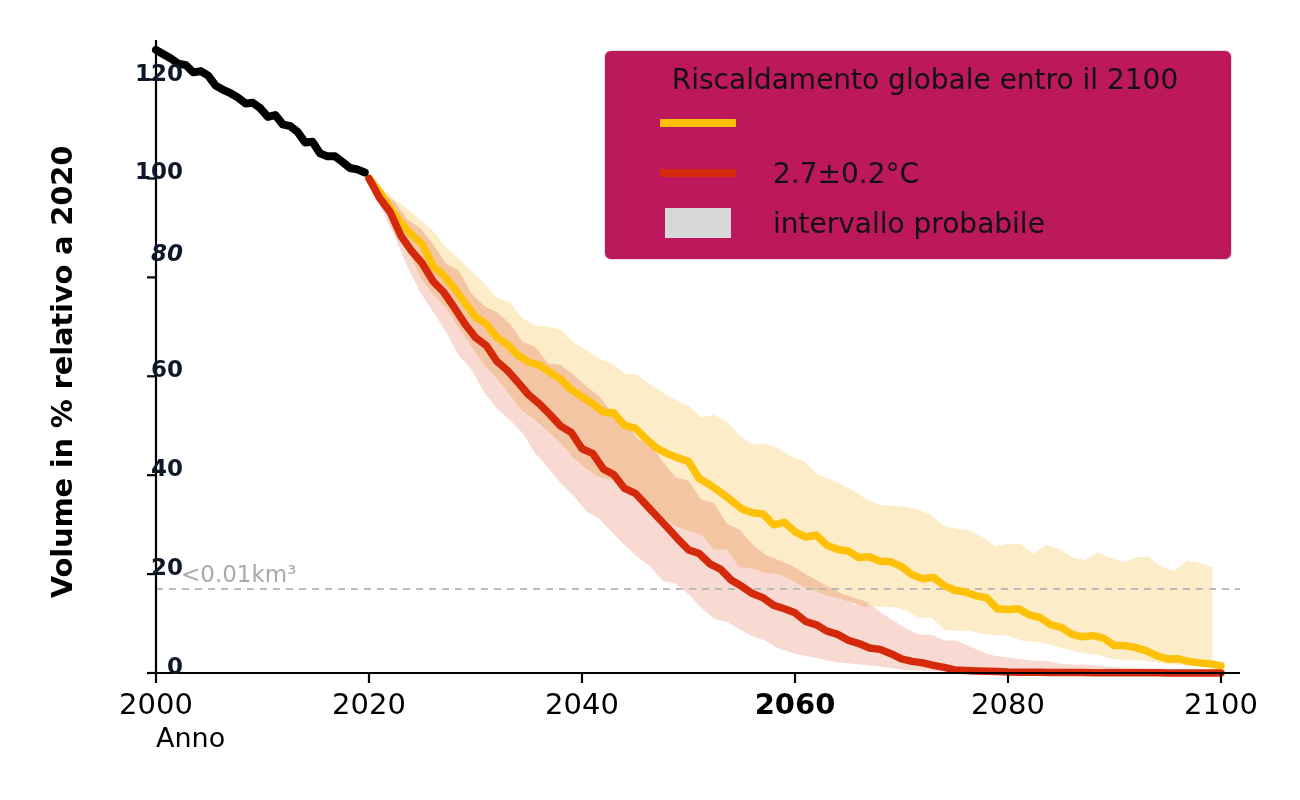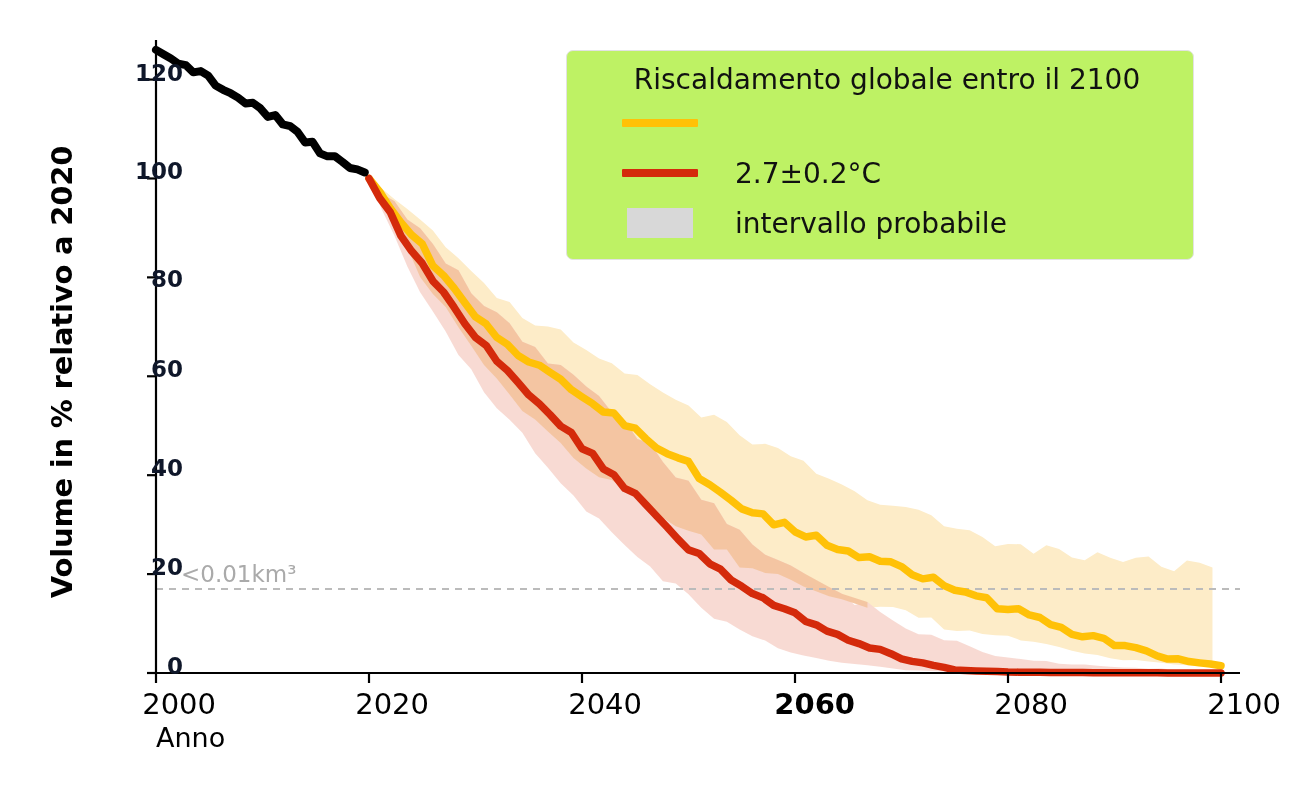"Riscaldamento globale entro il 2100" #legend { background: #bef264 -> #be185d; left: 566px -> 604px }
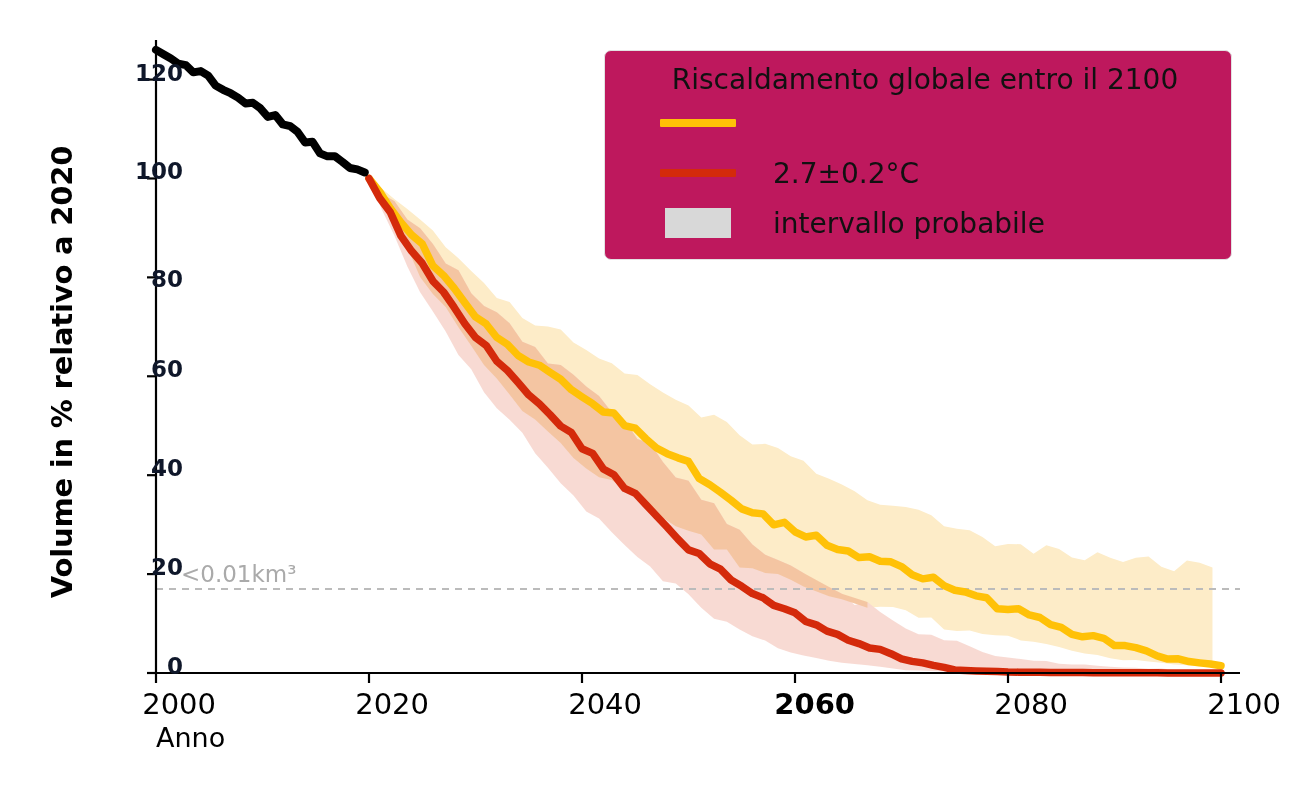"80" div.ytick { font-style: none -> italic; top: 266px -> 240px }
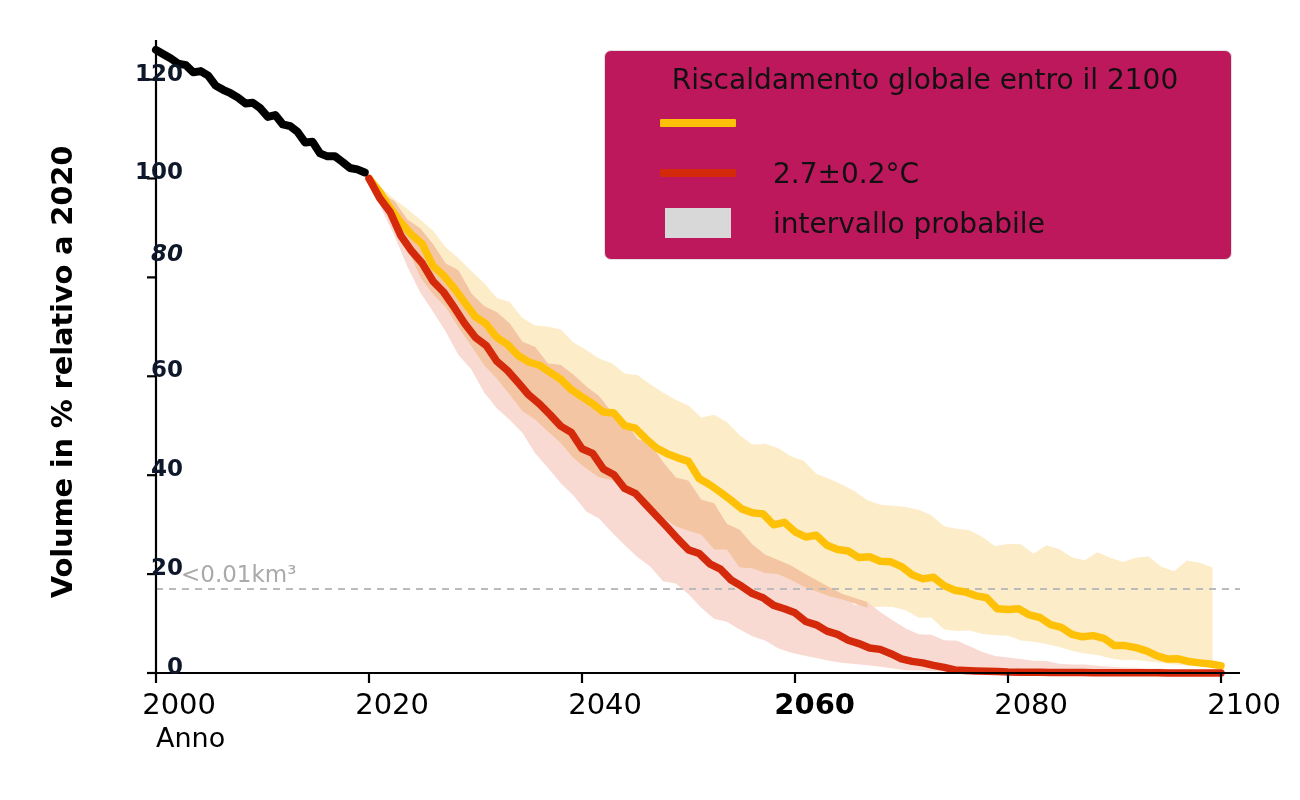"2000" .xtick { text-align: right -> center }
